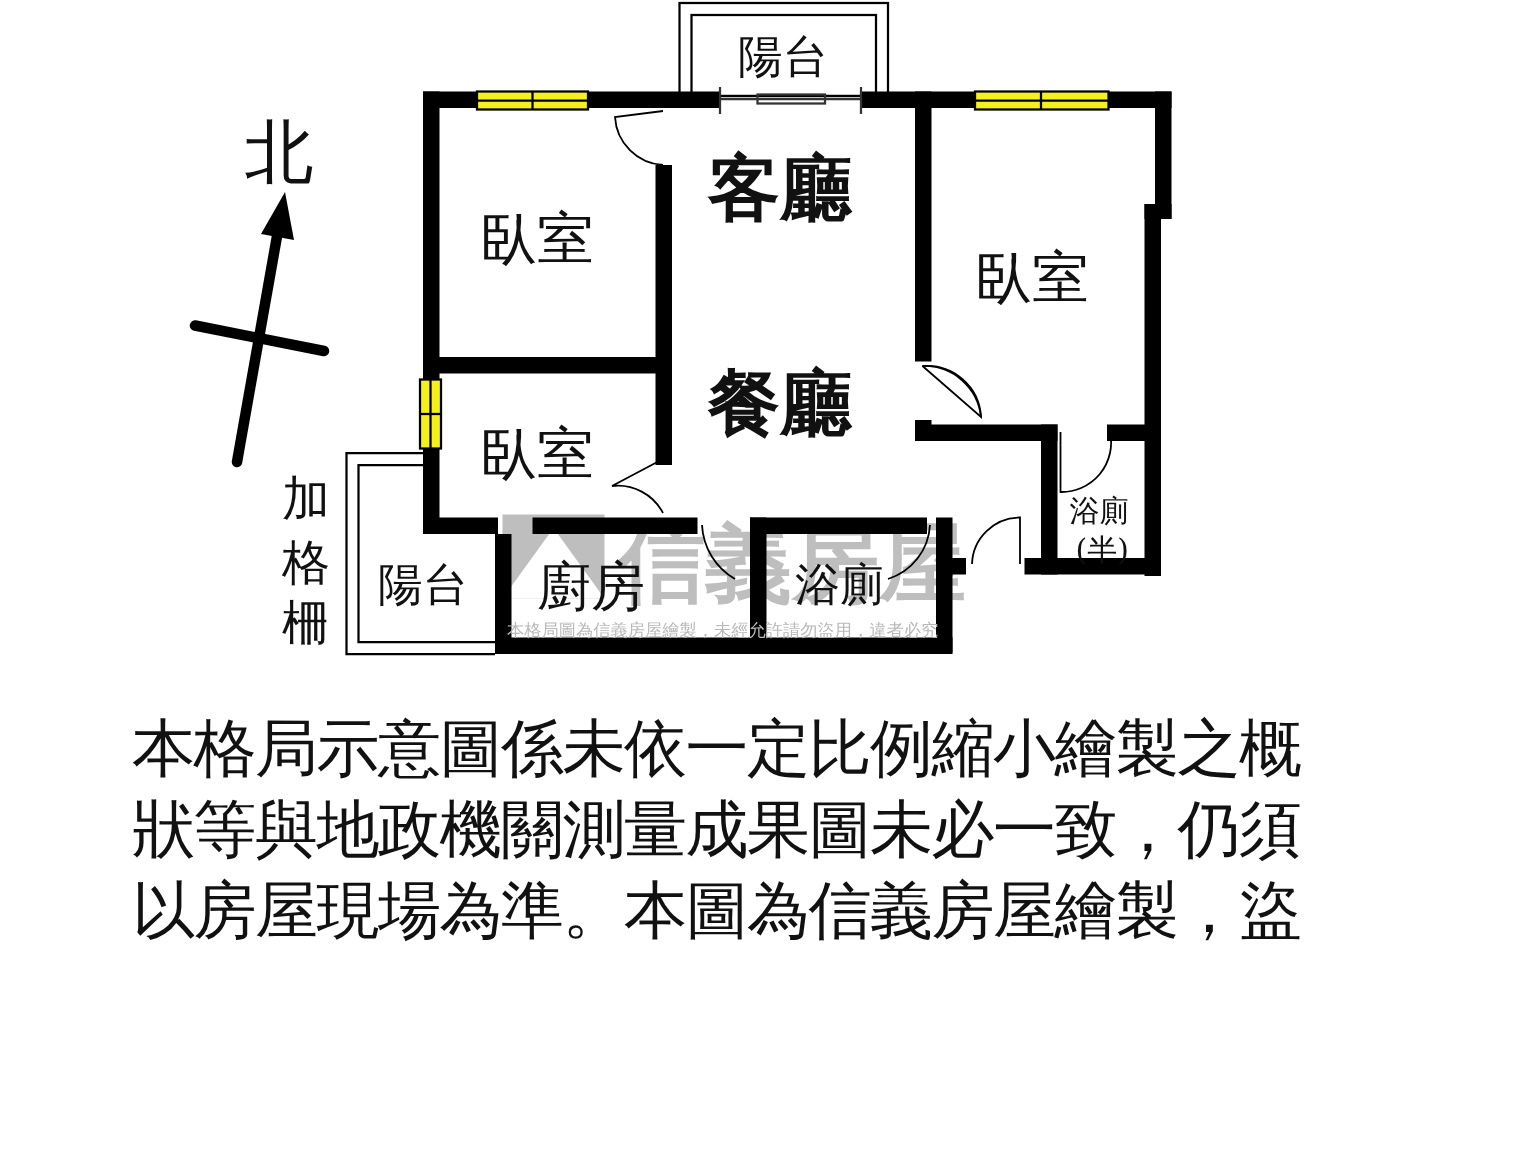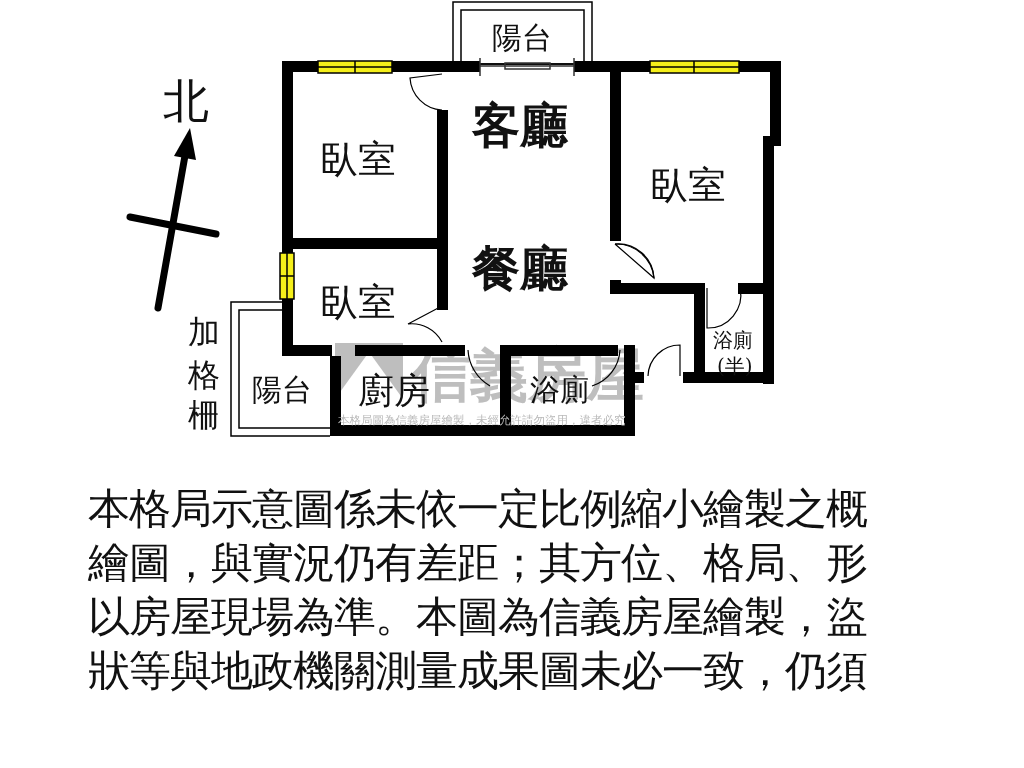"本格局示意圖係未依一定比例縮小繪製之概" #disclaimer { top: 482px -> 472px }
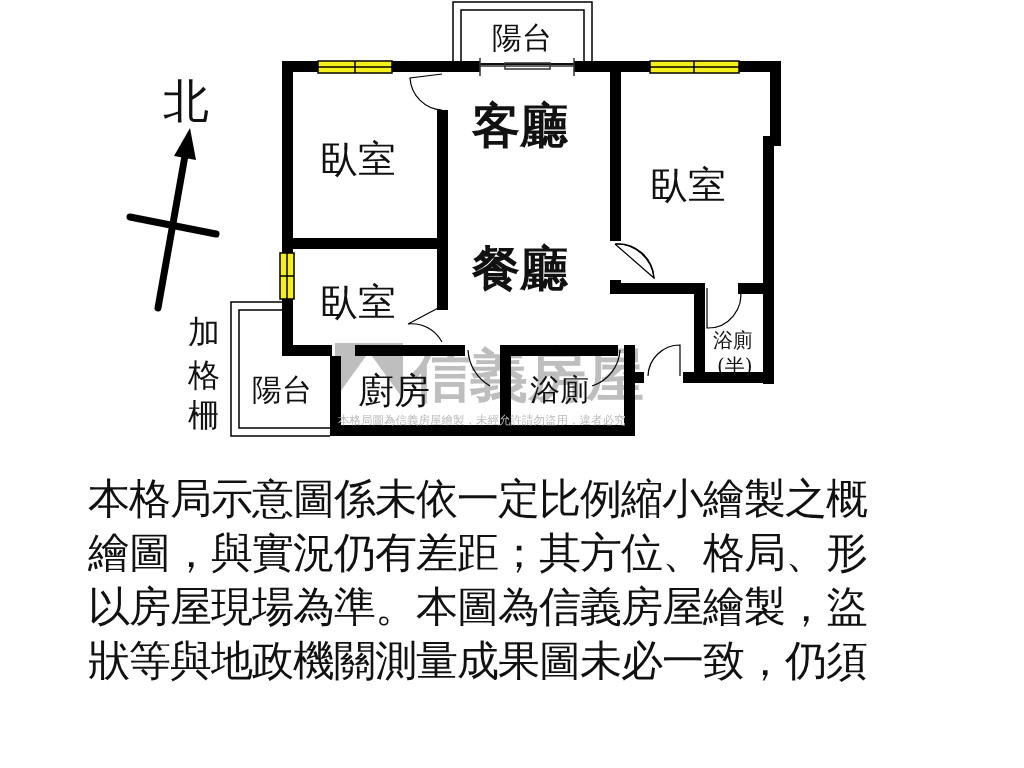"繪圖，與實況仍有差距；其方位、格局、形" span.line { html: <span>繪圖，與實況仍有差距；其方位、格局、形</span> -> none }
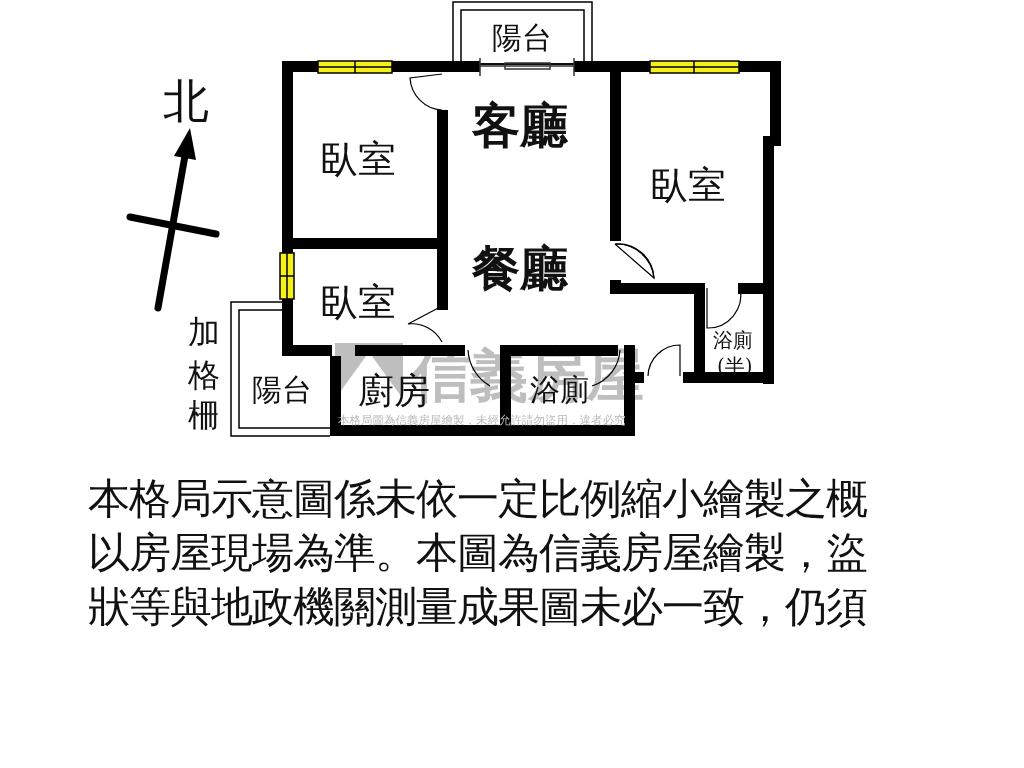"以房屋現場為準。本圖為信義房屋繪製，盜" span.line { order: before "狀等與地政機關測量成果圖未必一致，仍須" -> after "狀等與地政機關測量成果圖未必一致，仍須" }
